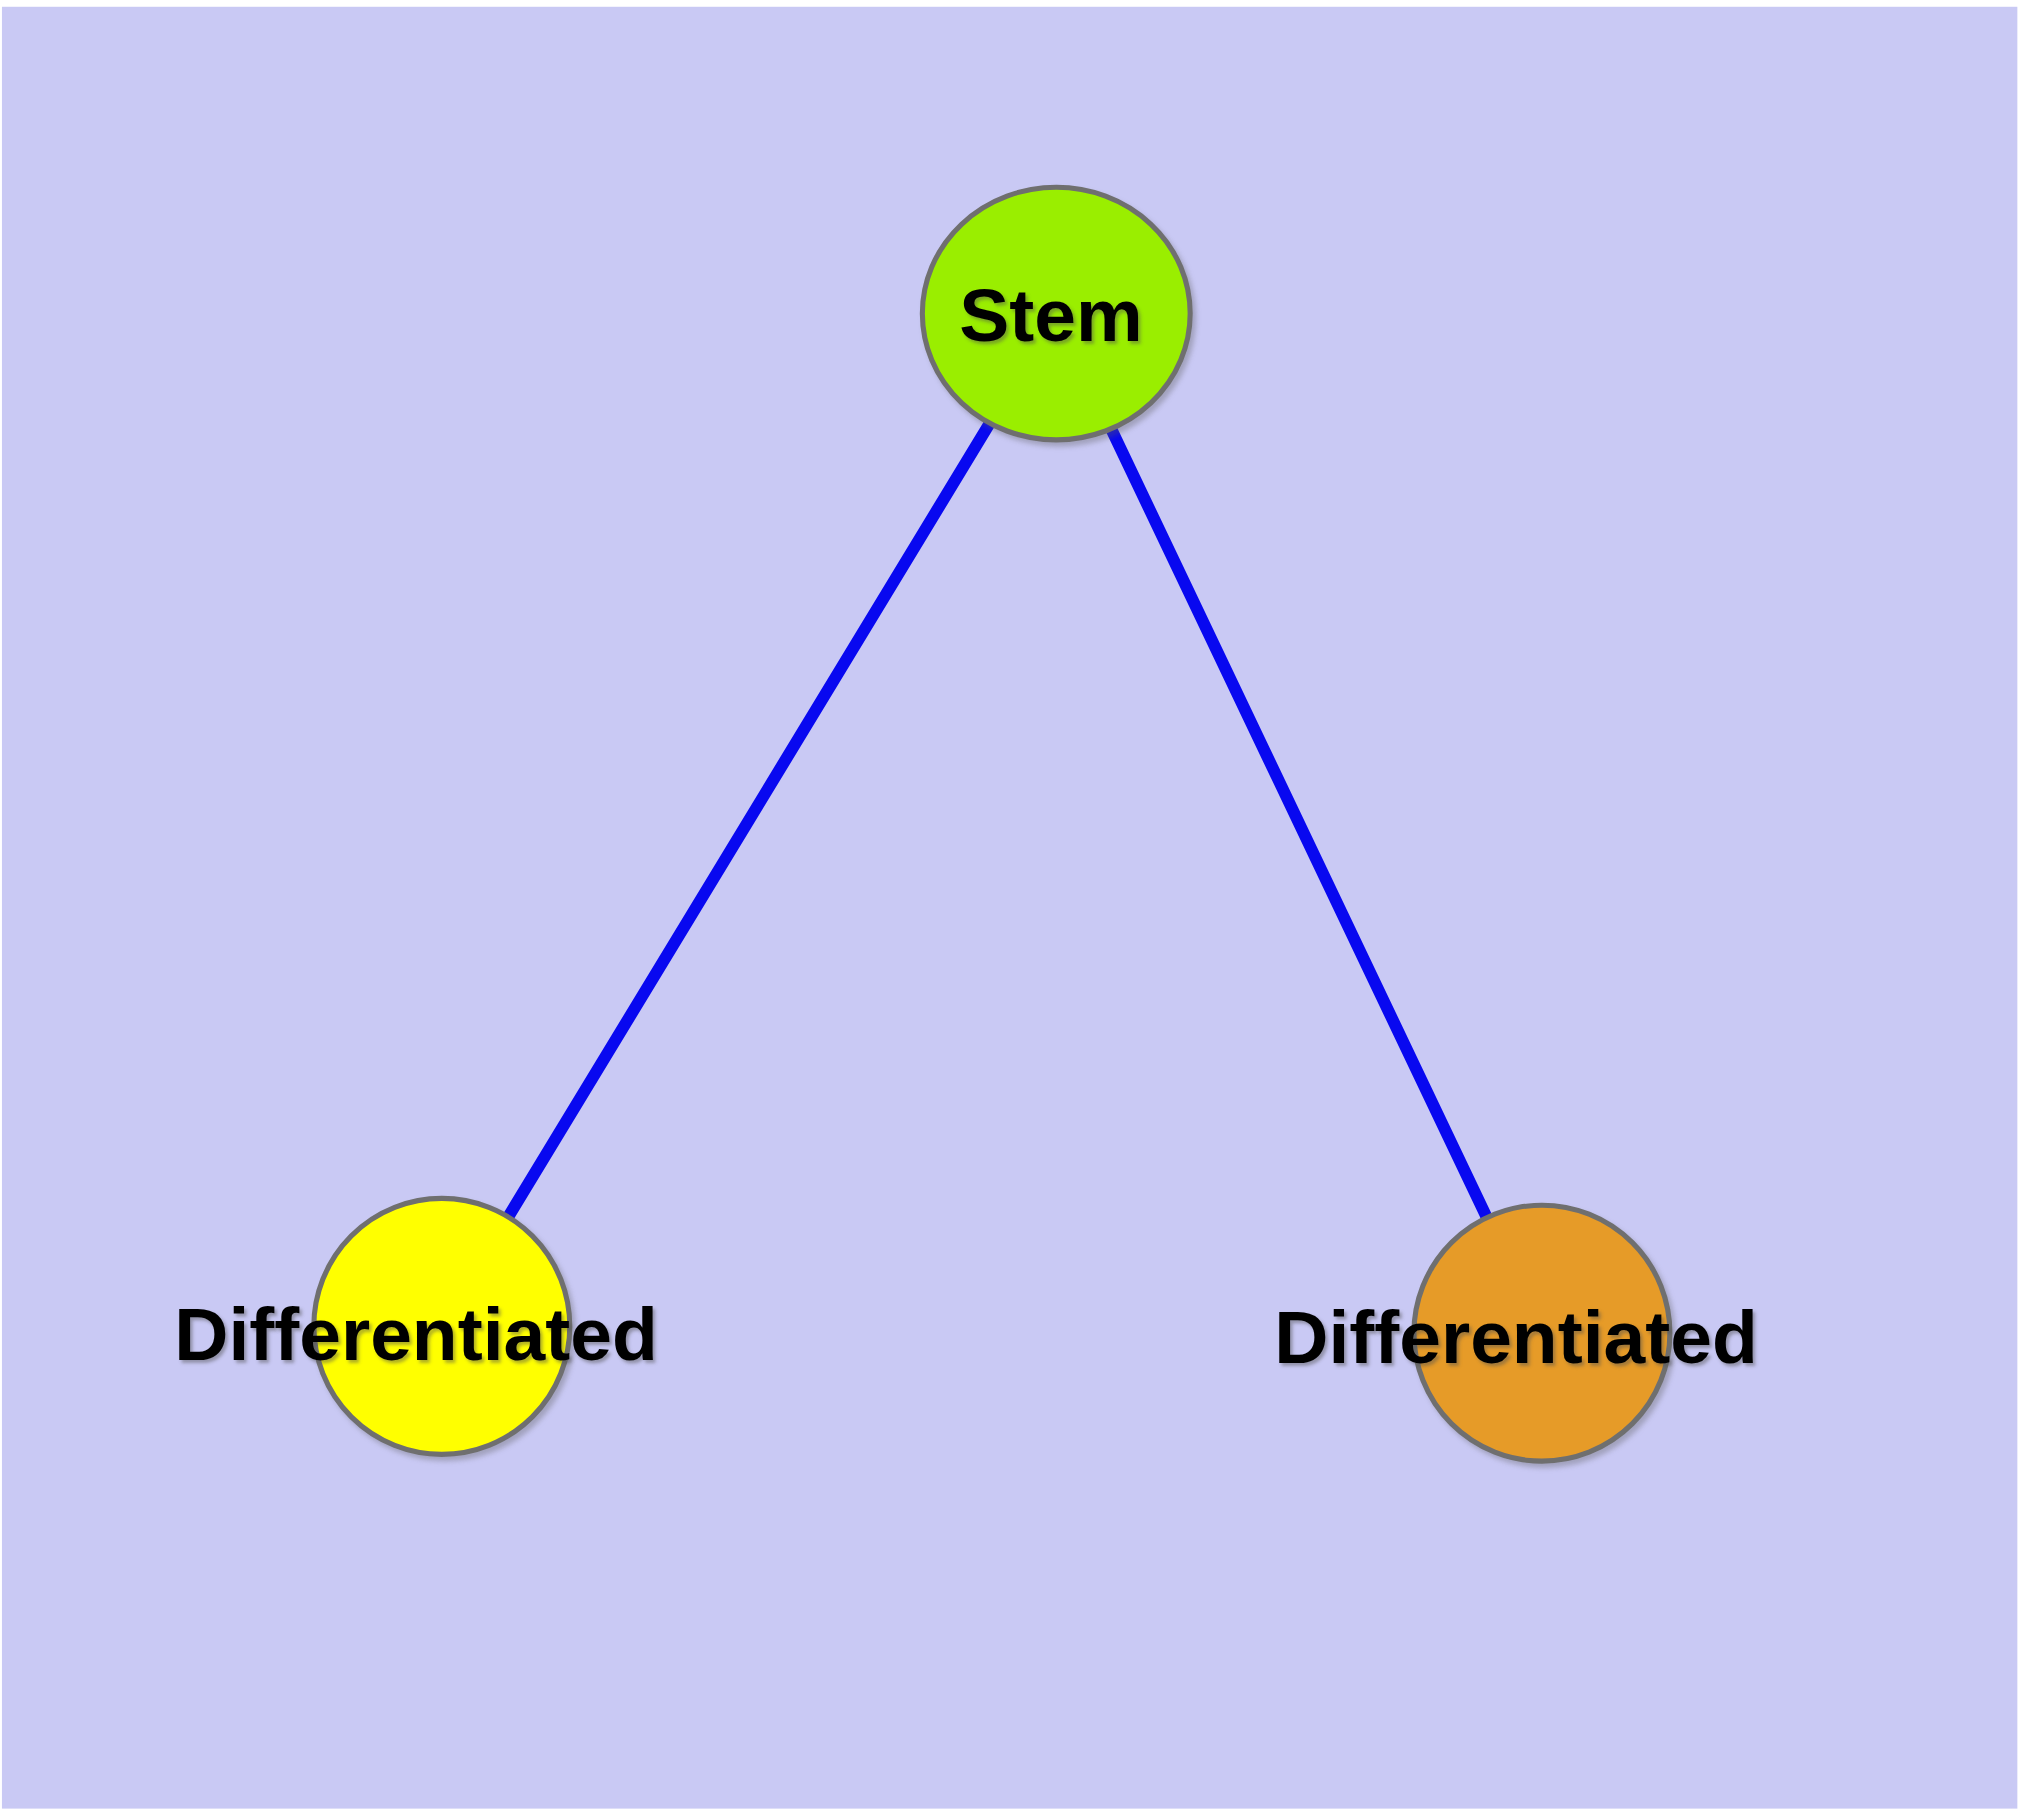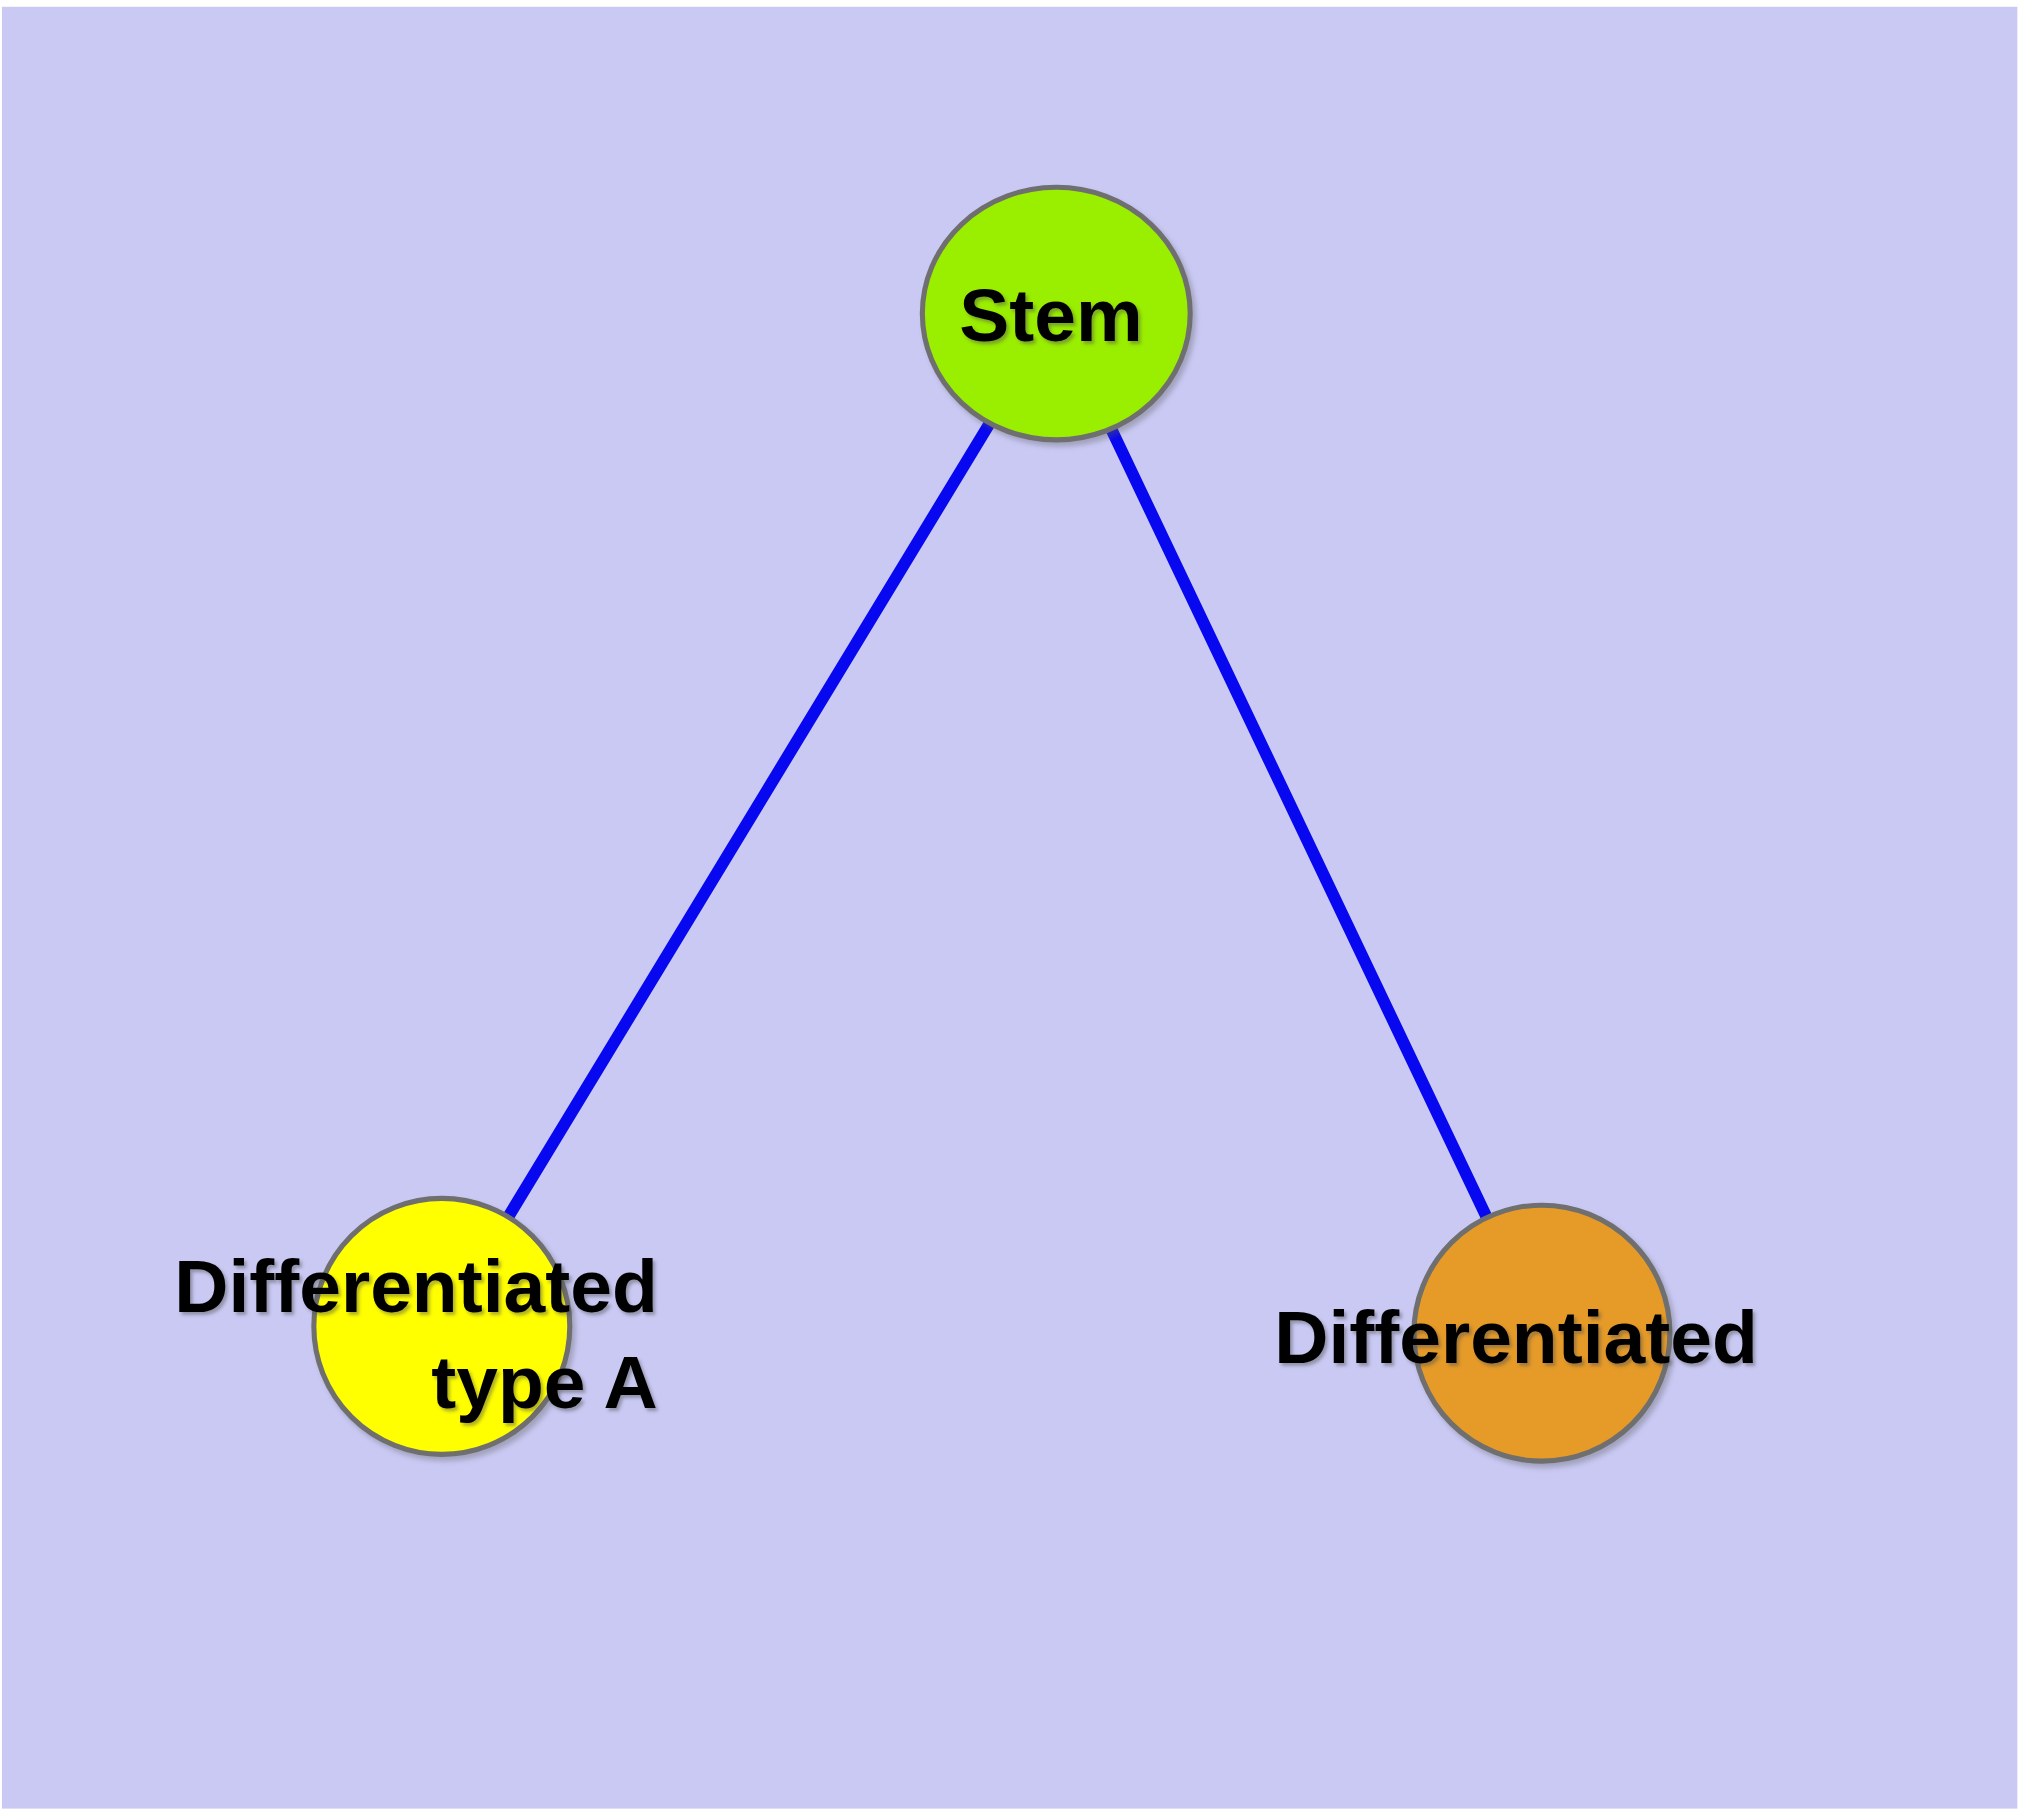"Stem" .node-label { text-align: right -> center }
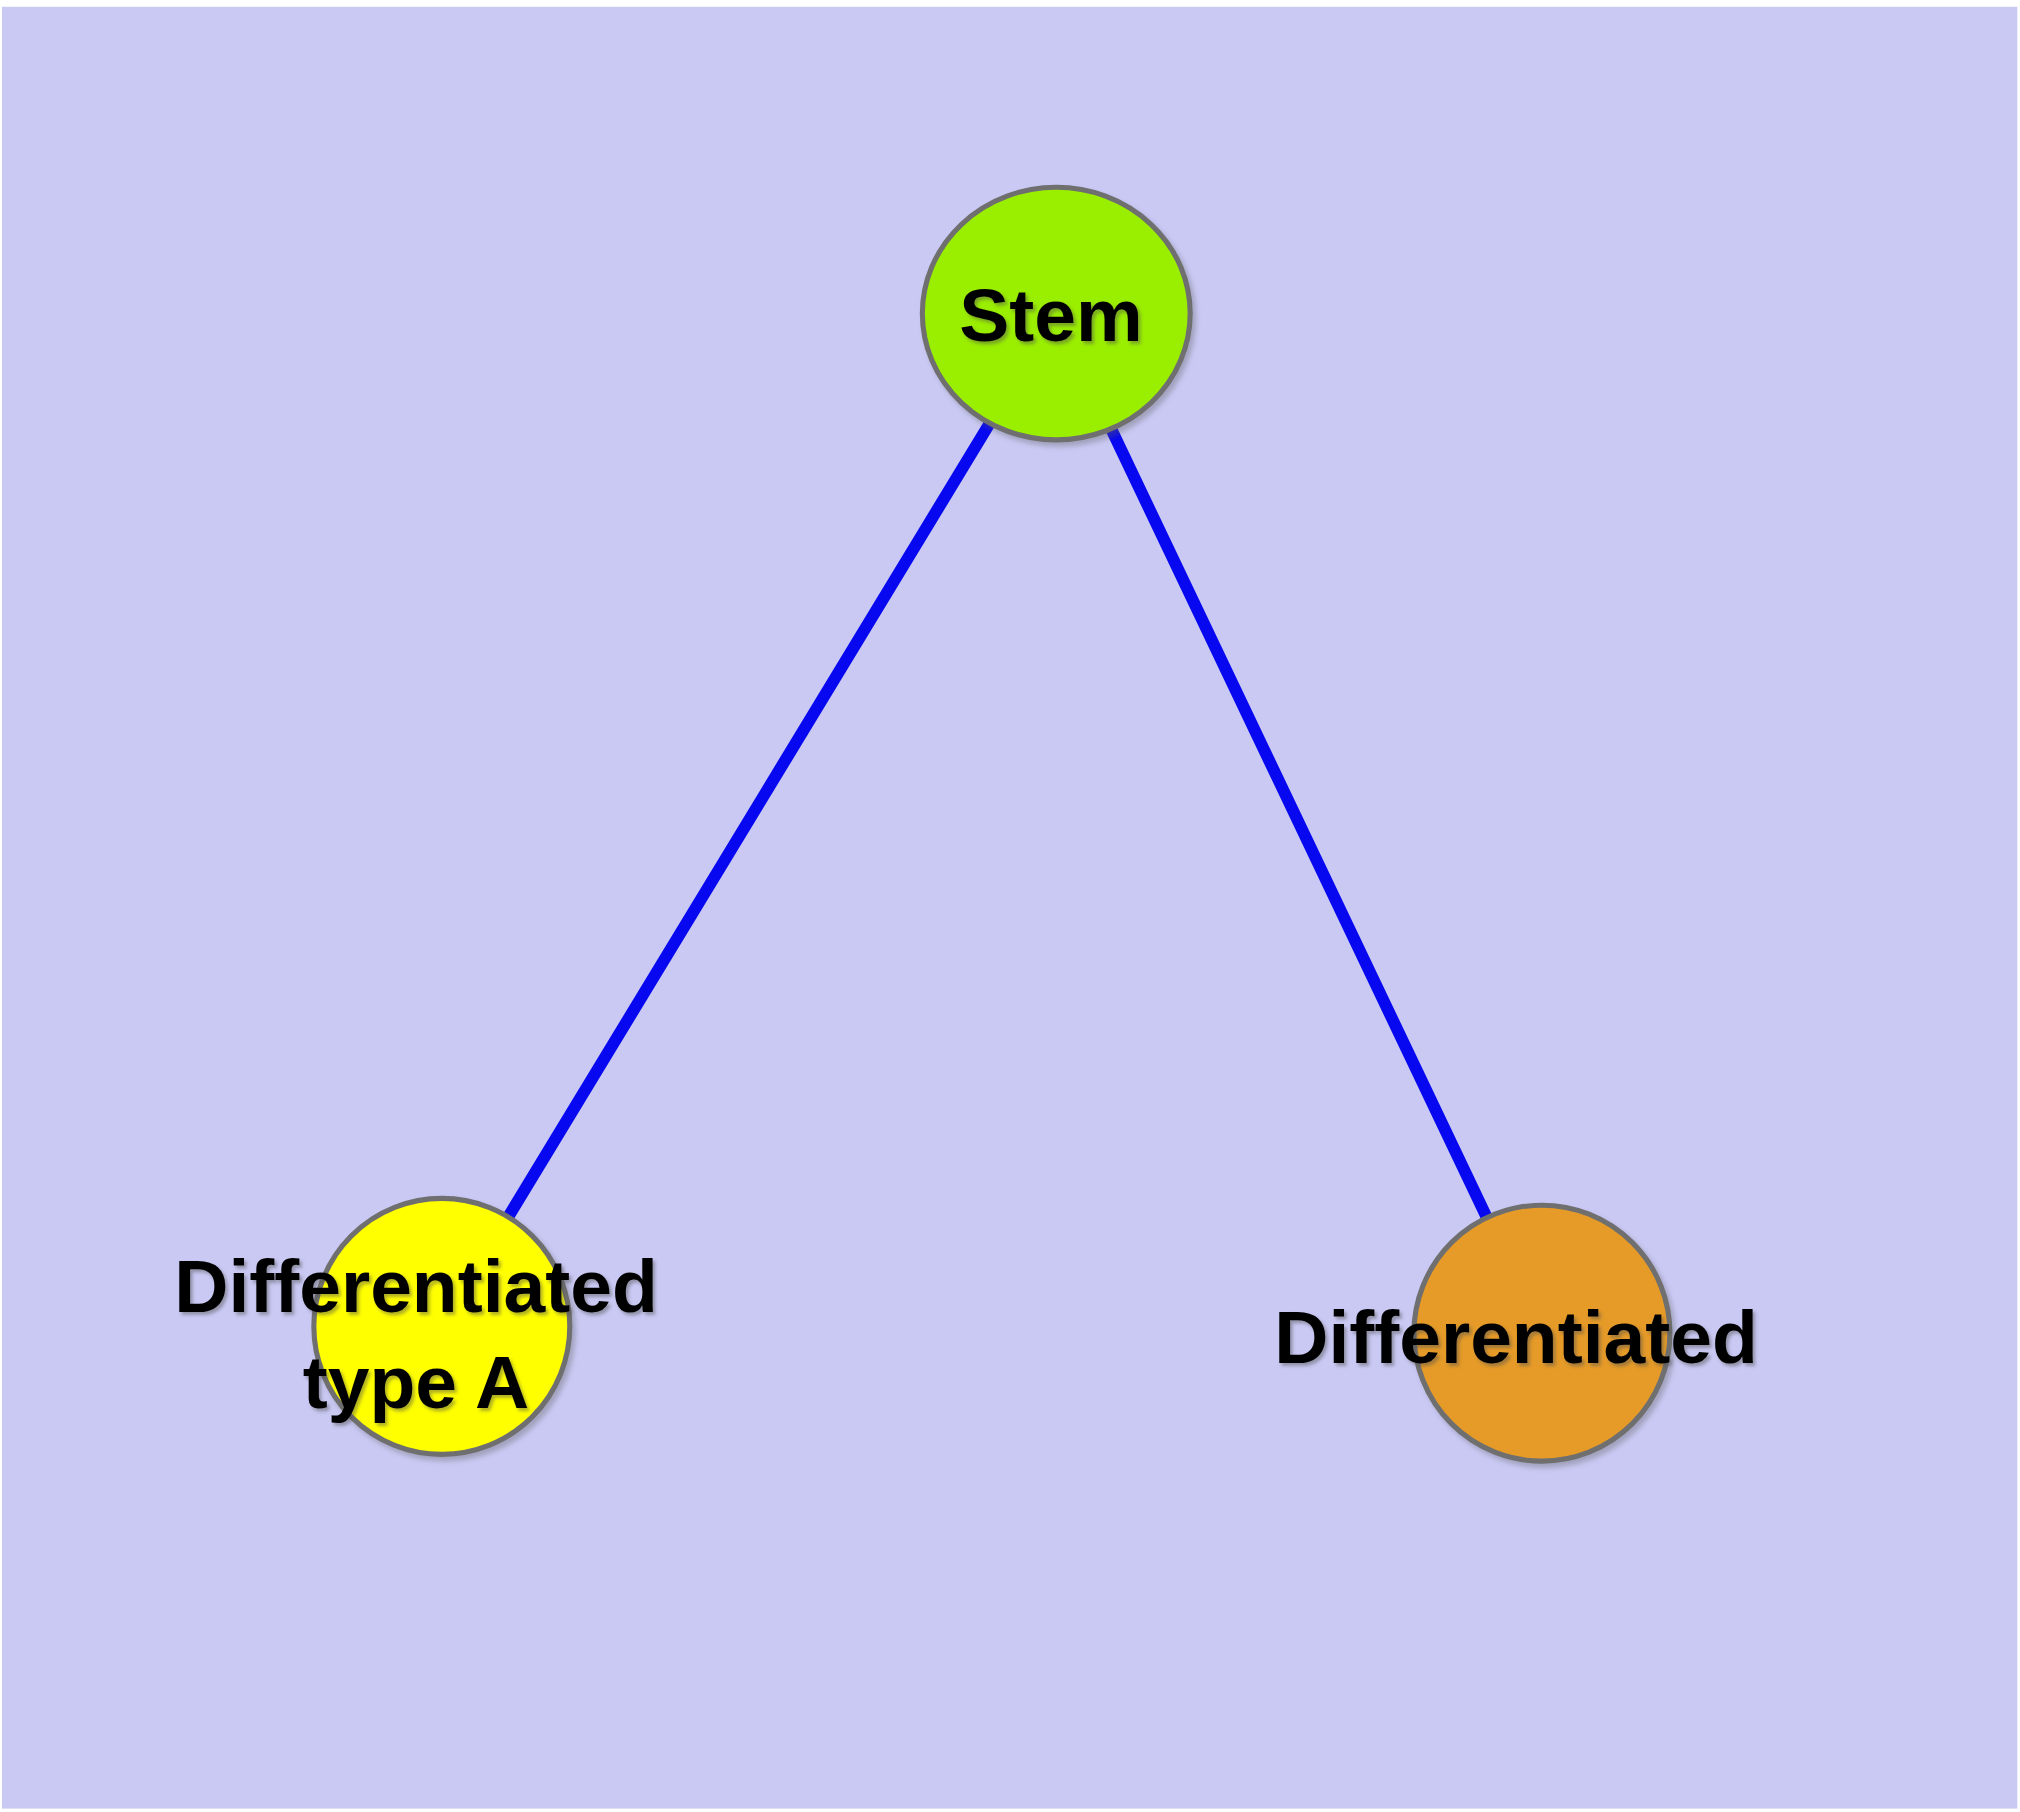"type A" div { html: <div>type A</div> -> none }
